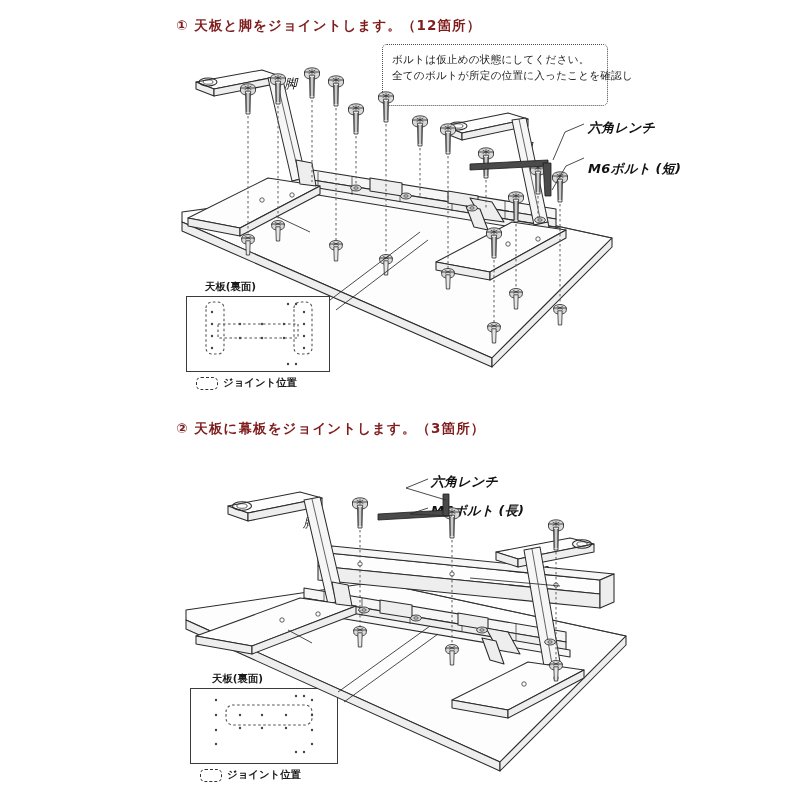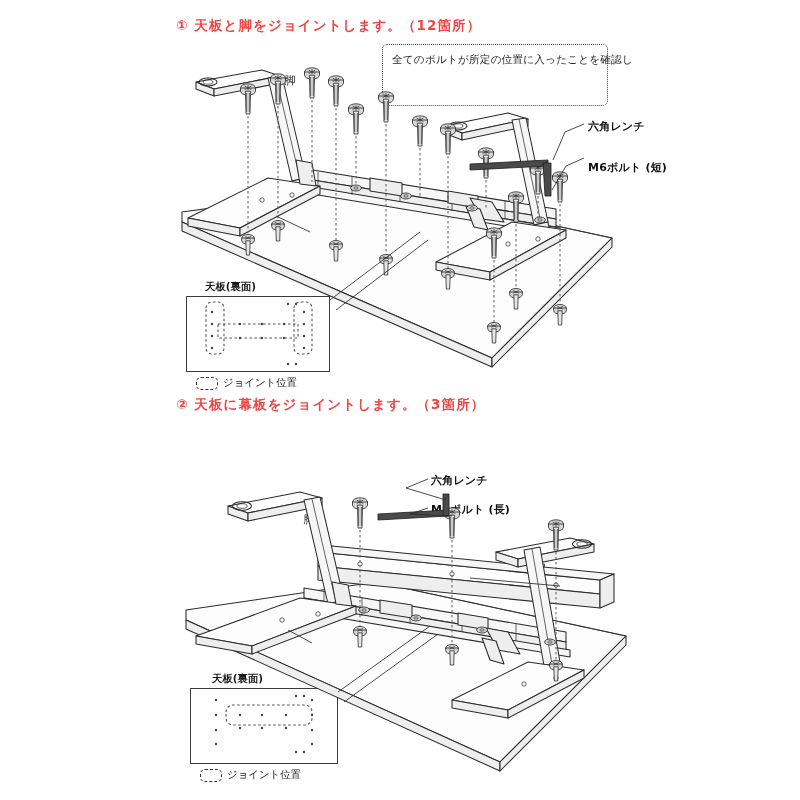"① 天板と脚をジョイントします。（12箇所）" .step-heading { color: #ef4444 -> #7f1d1d }
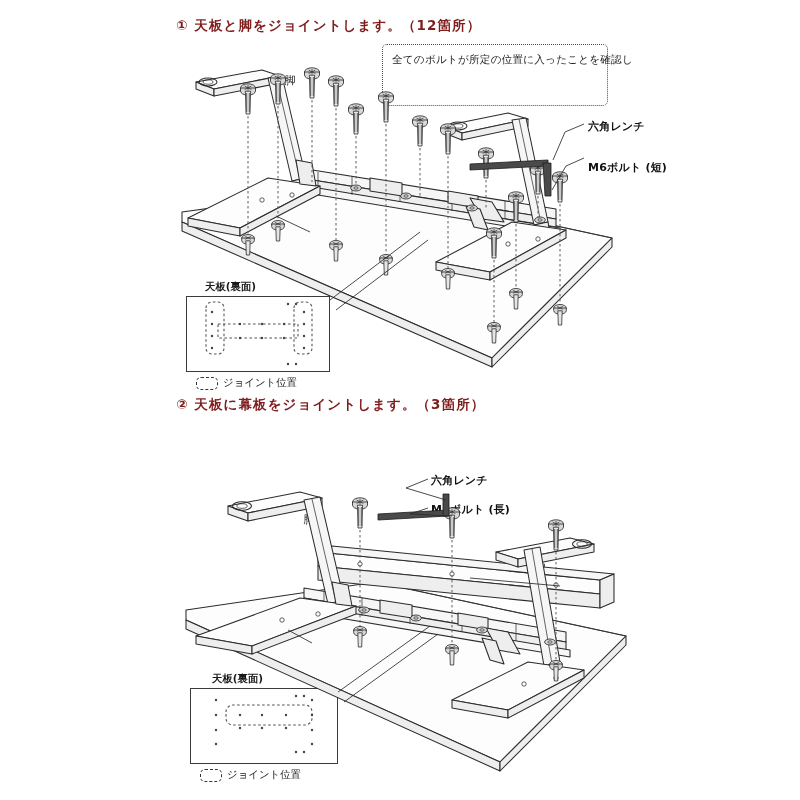"ボルトは仮止めの状態にしてください。" div.note-line { html: none -> <div>ボルトは仮止めの状態にしてください。</div> }
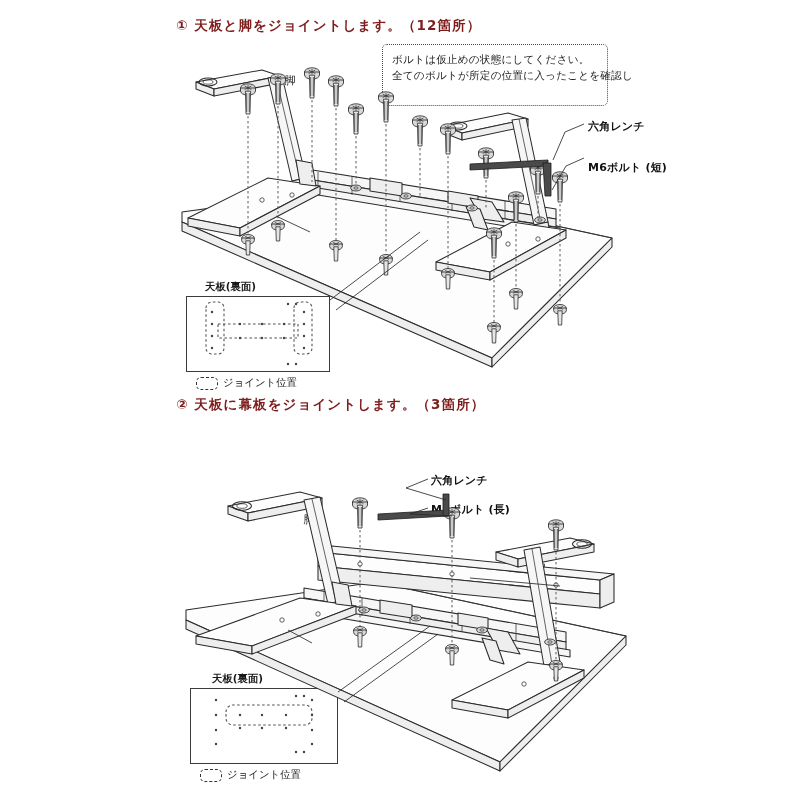"六角レンチ" .lbl { font-size: 11px -> 13px; font-style: none -> italic }
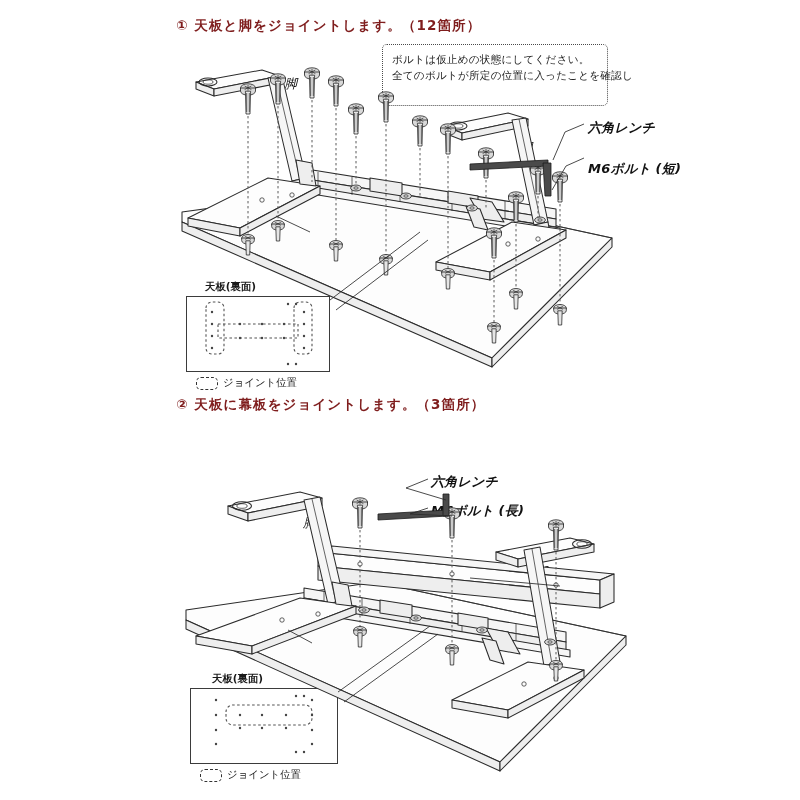"ジョイント位置" .legend { font-weight: normal -> bold }
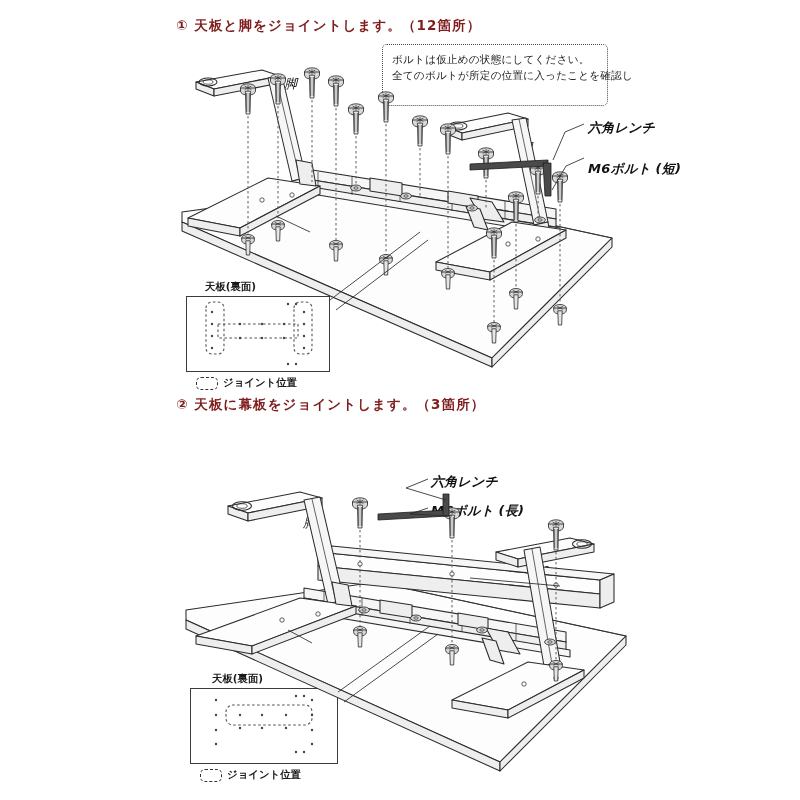"② 天板に幕板をジョイントします。（3箇所）" #step2-heading { top: 396px -> 420px }
